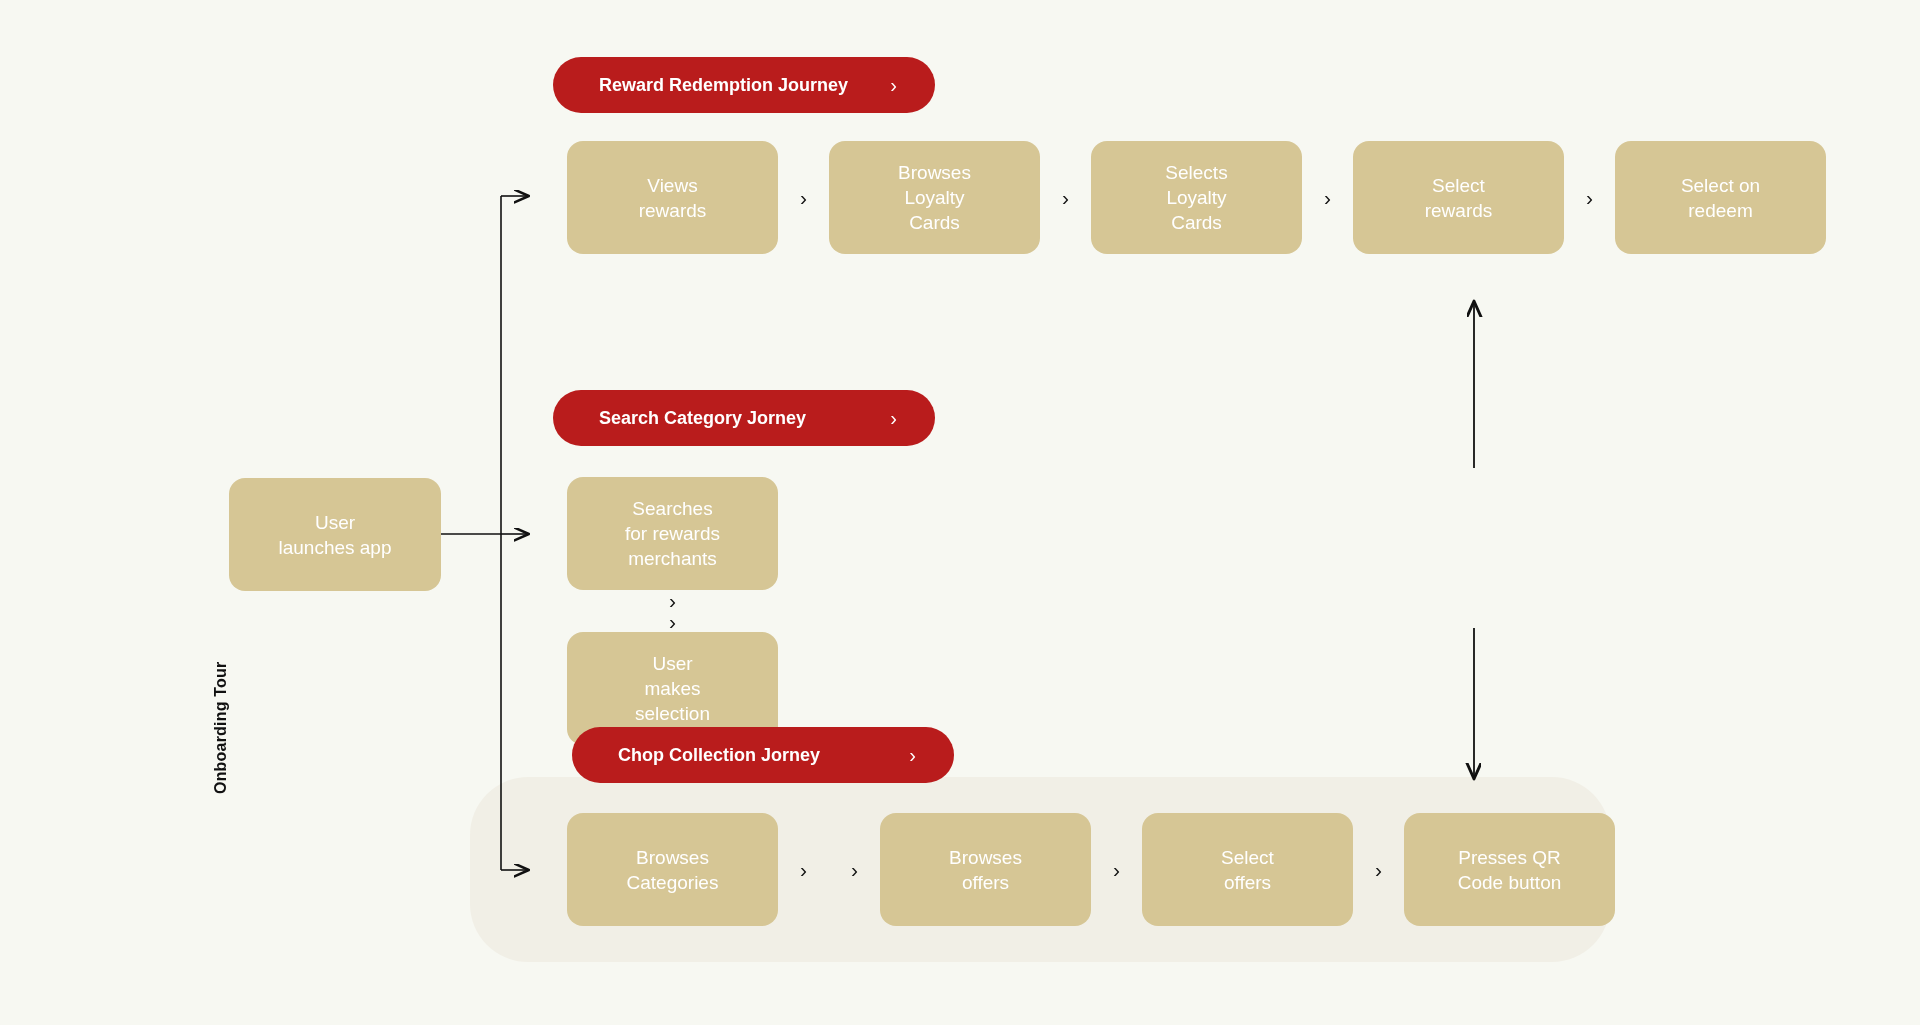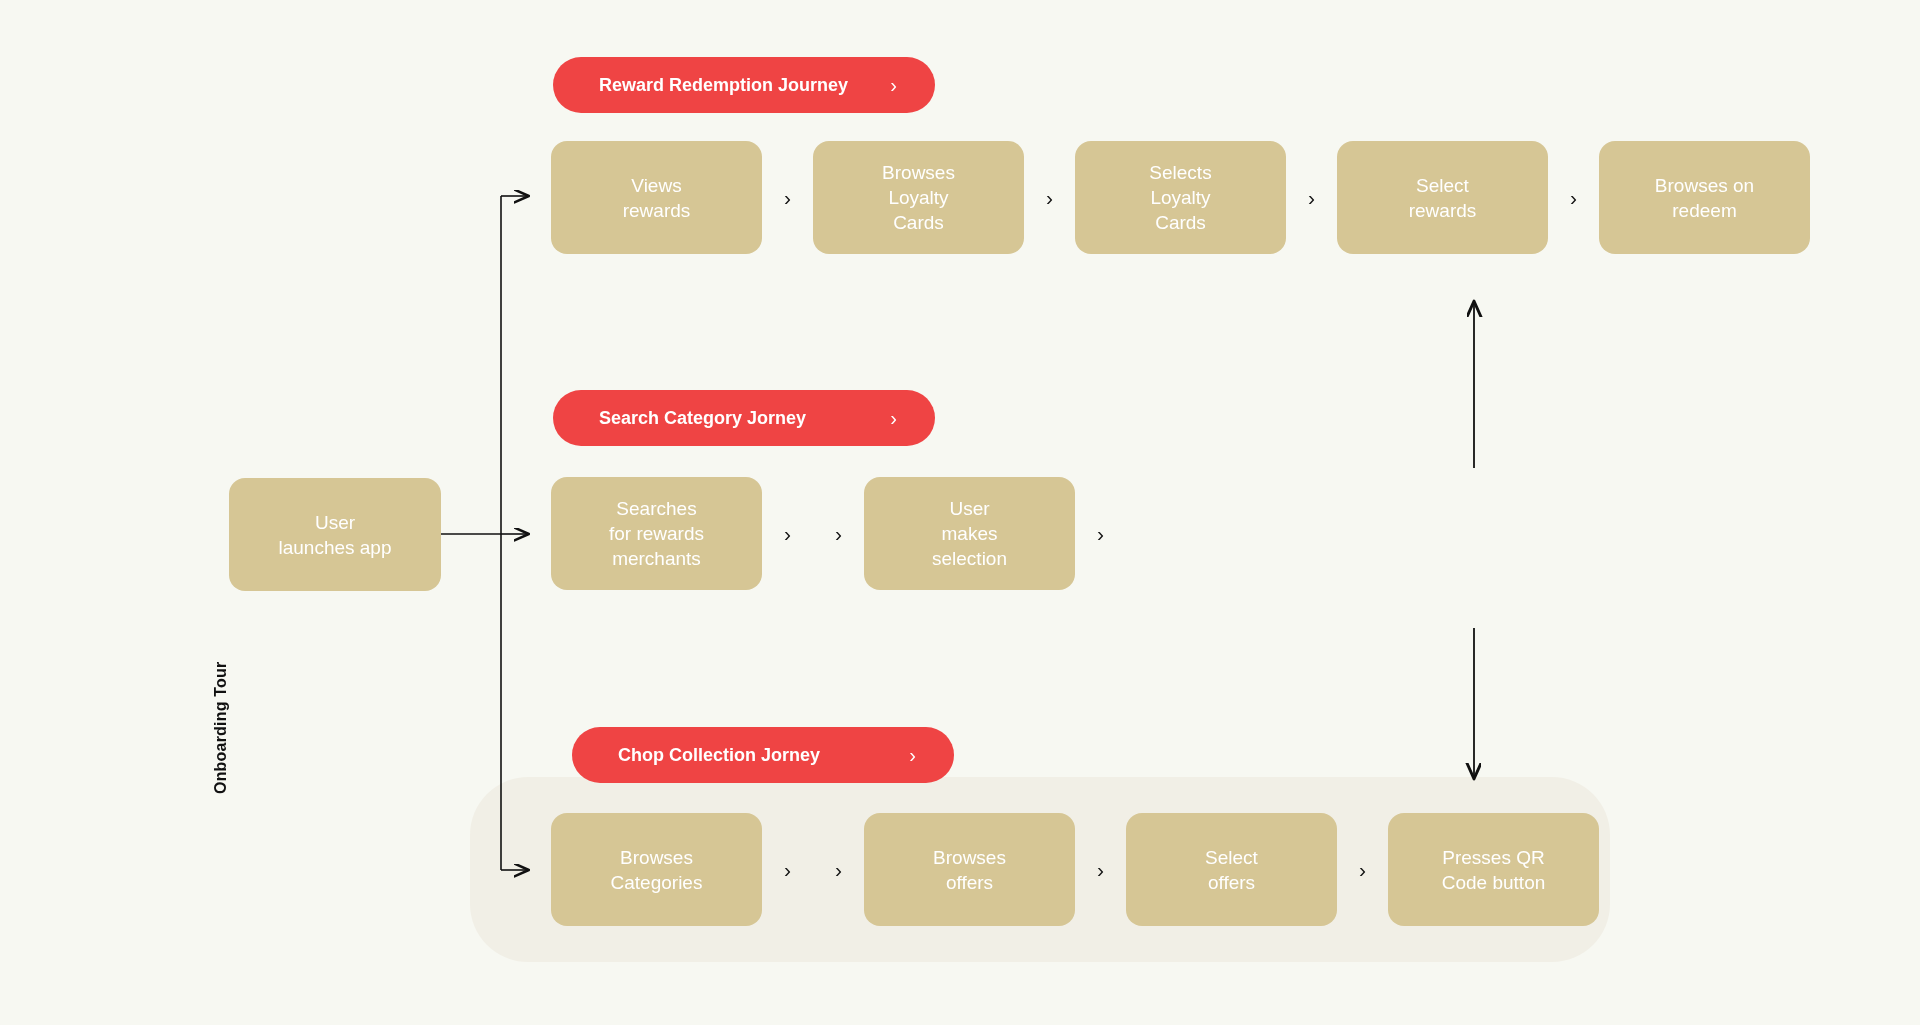"Reward Redemption Journey" .journey-pill { background: #ef4444 -> #b91c1c }
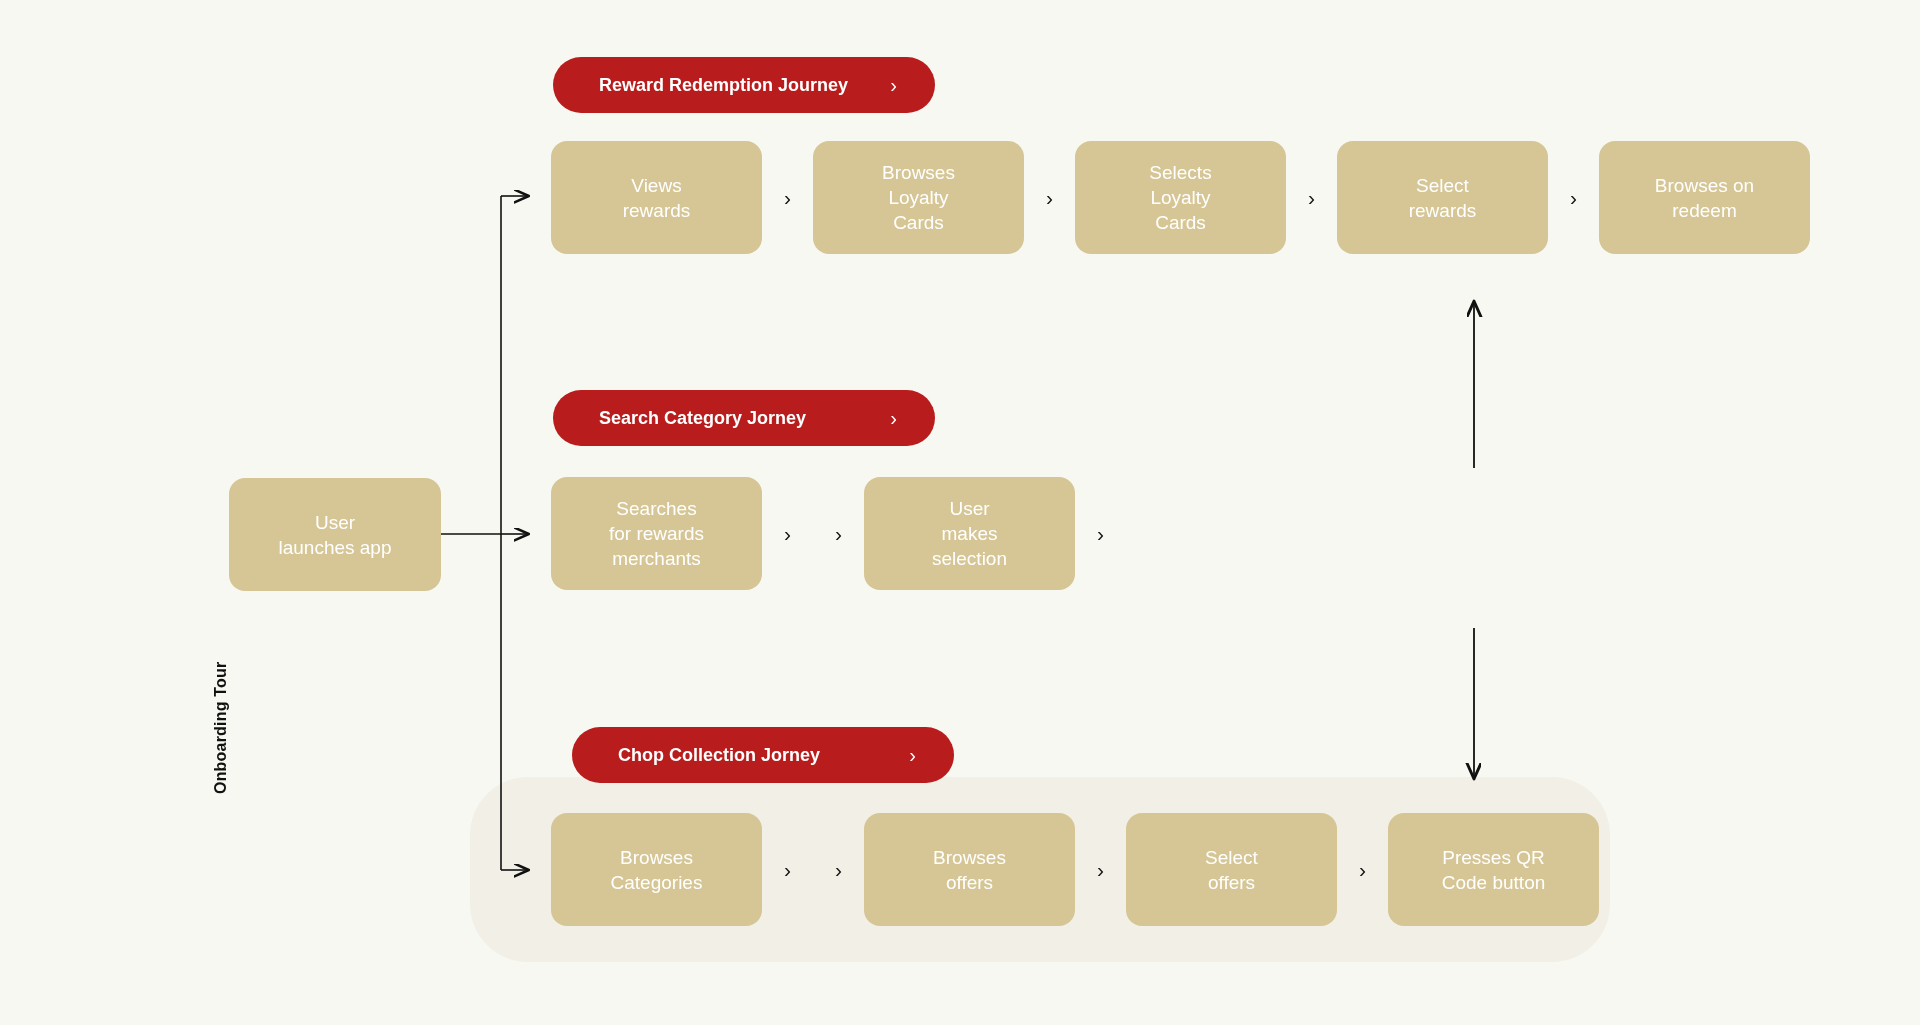"Views" .step-row { margin-left: none -> 16px }
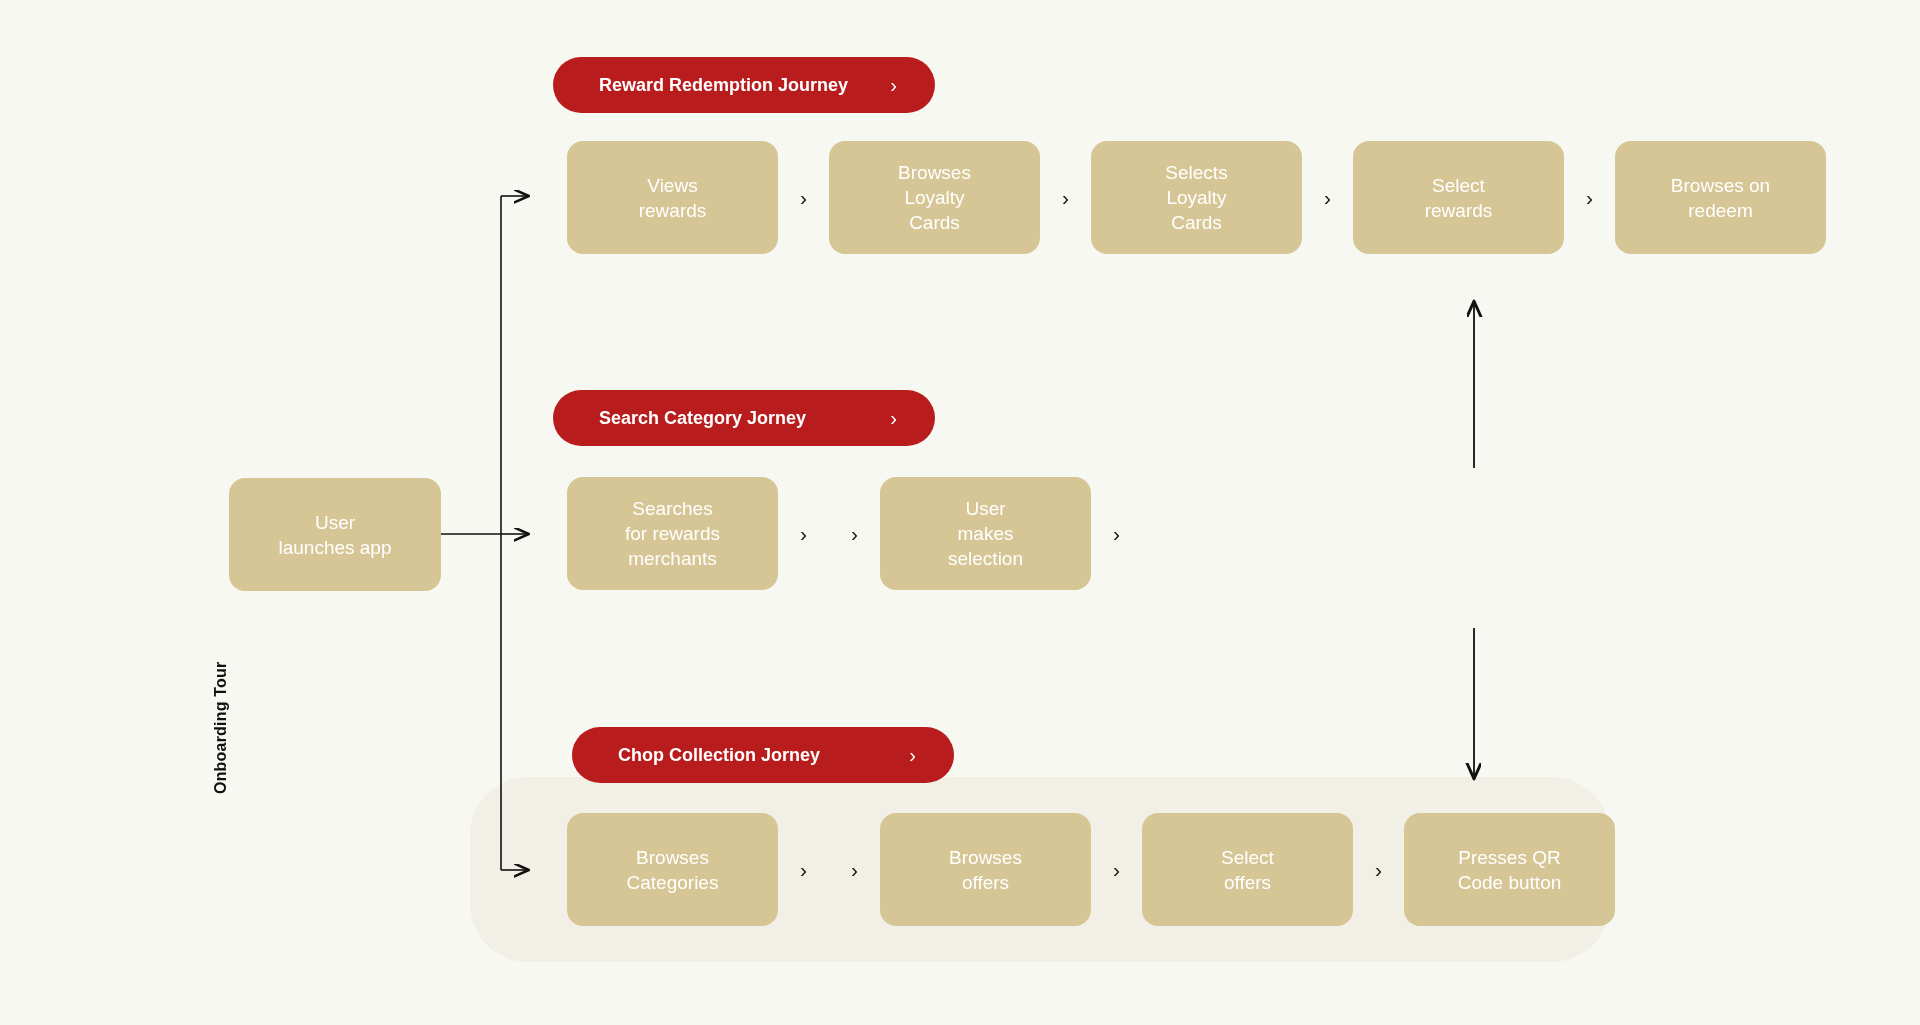"Browses on" span.nowrap-lines { text: Browses -> Select }
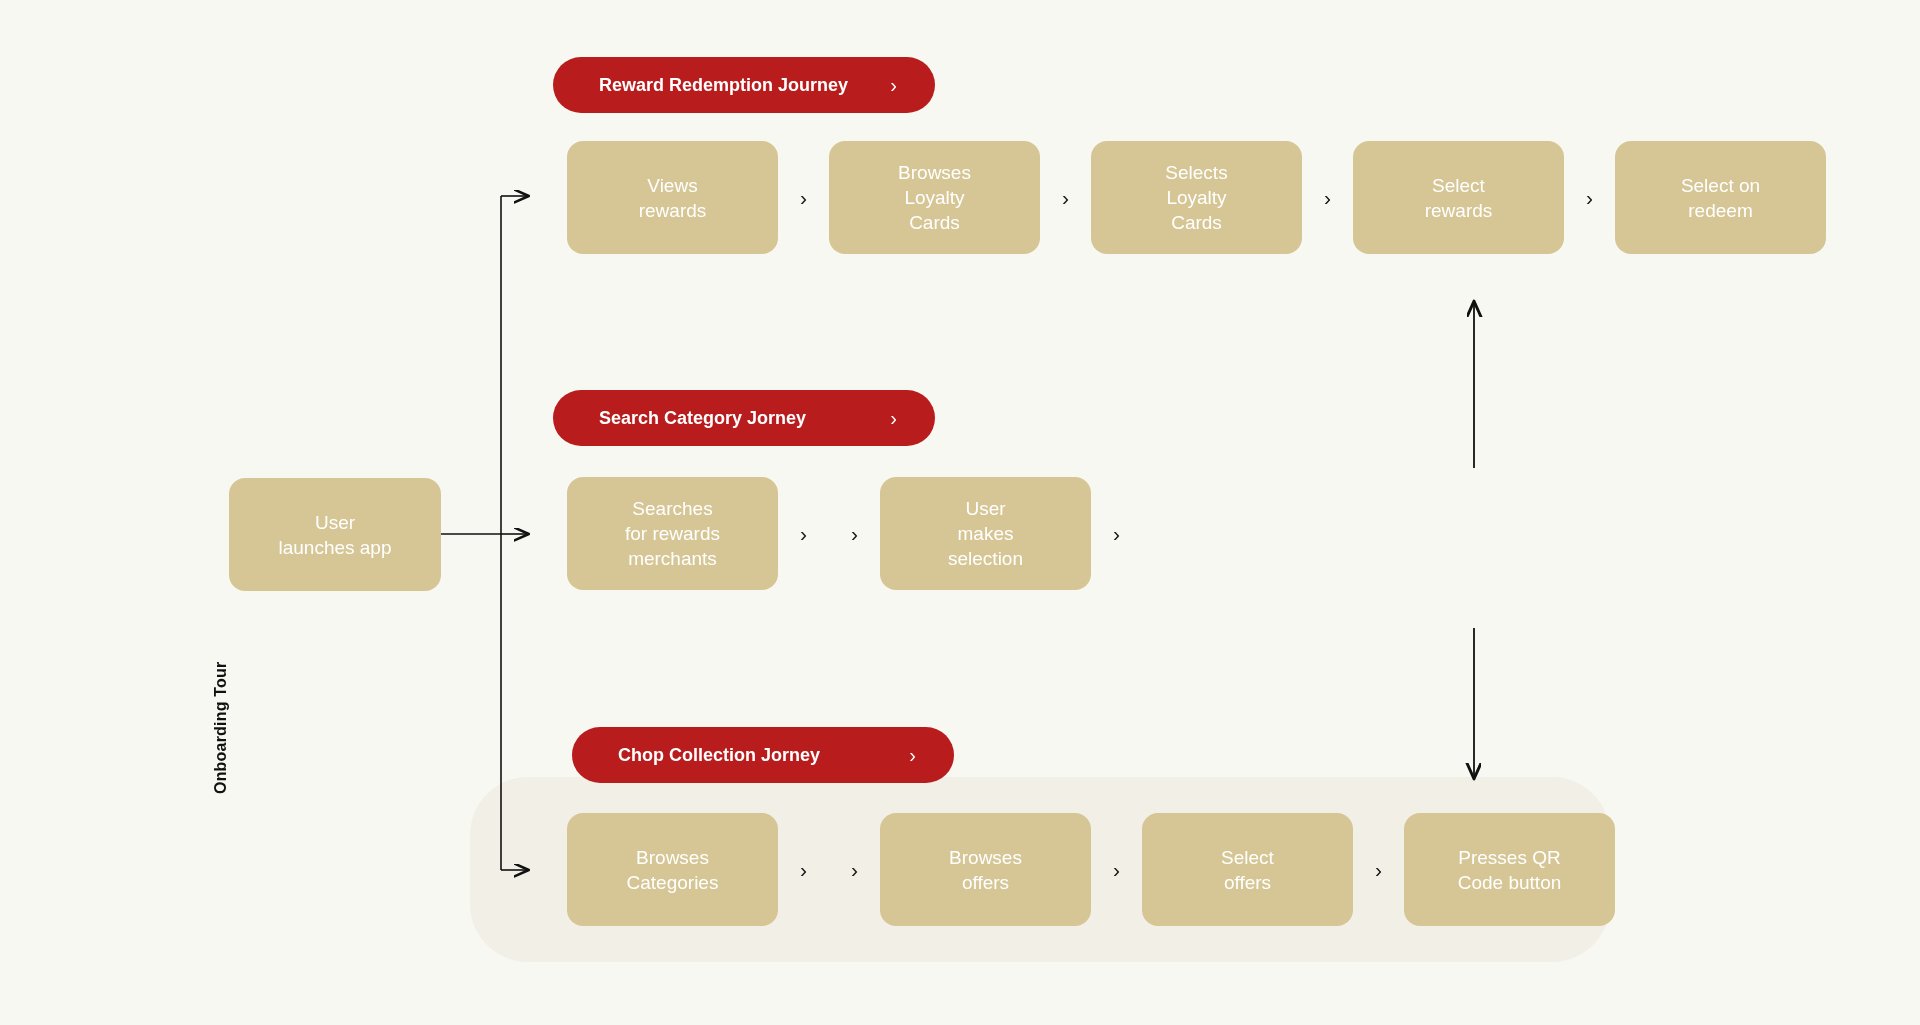"Searches" div.step-row { flex-direction: none -> column }
